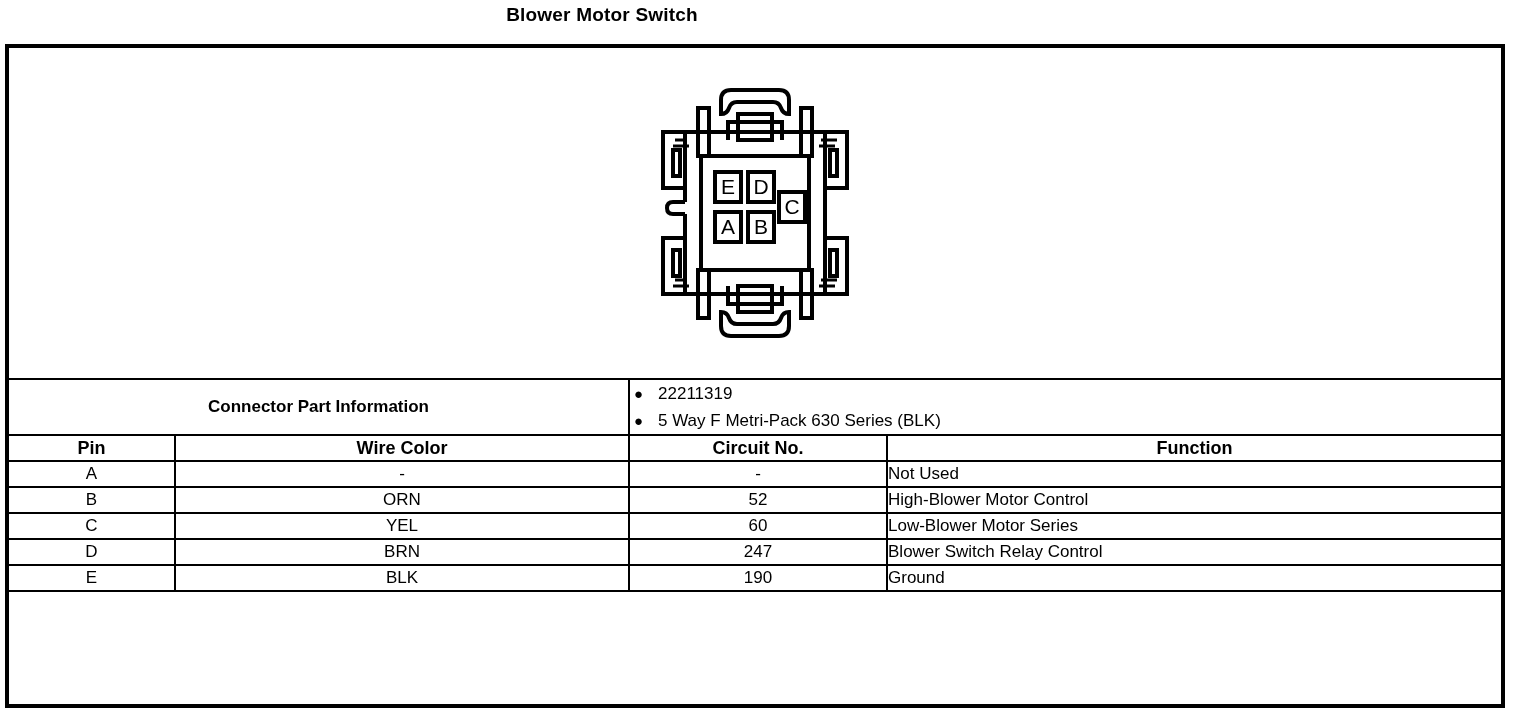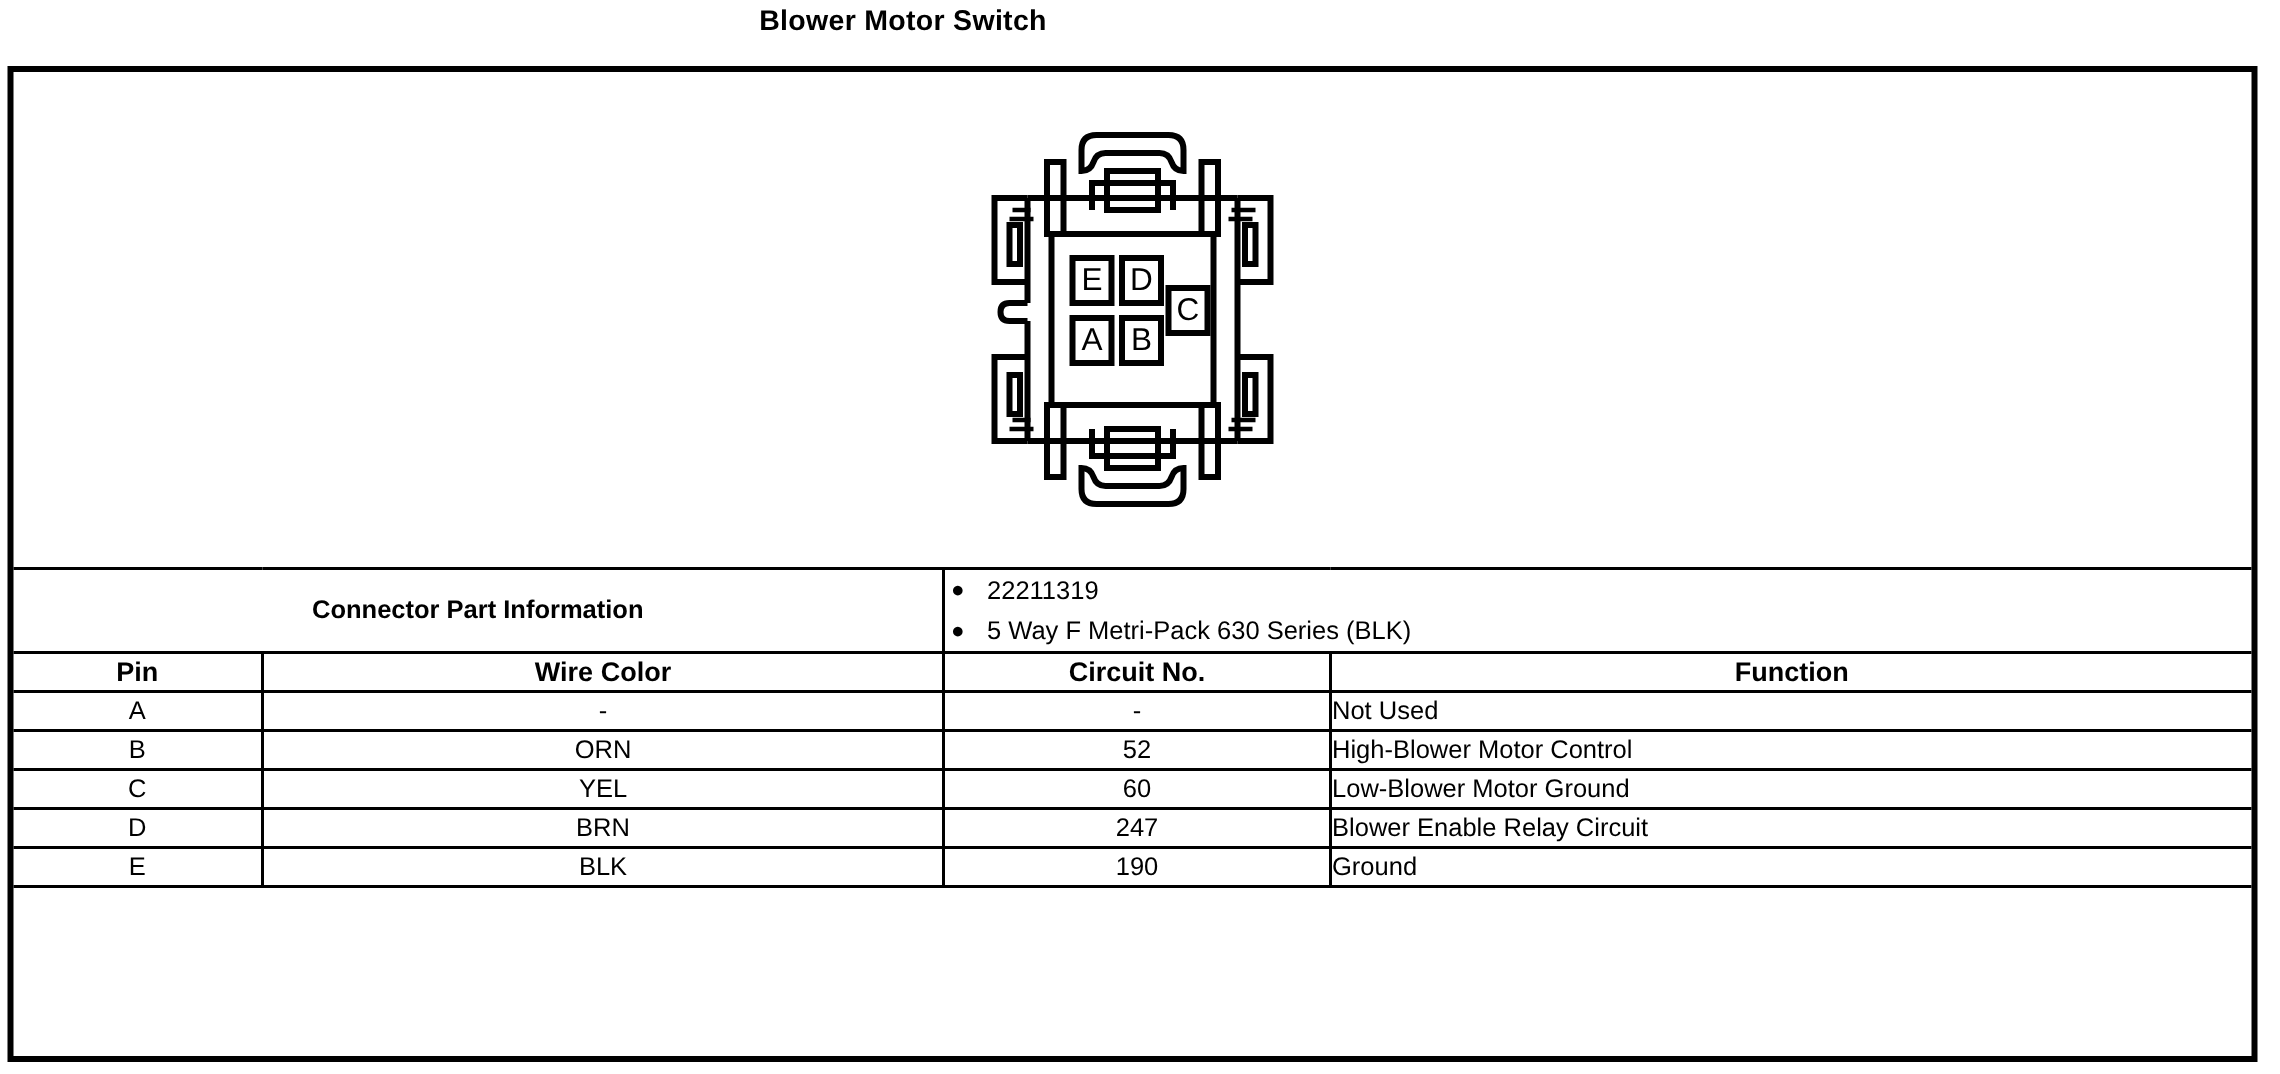"Low-Blower Motor Ground" td.c-func { text: Ground -> Series }
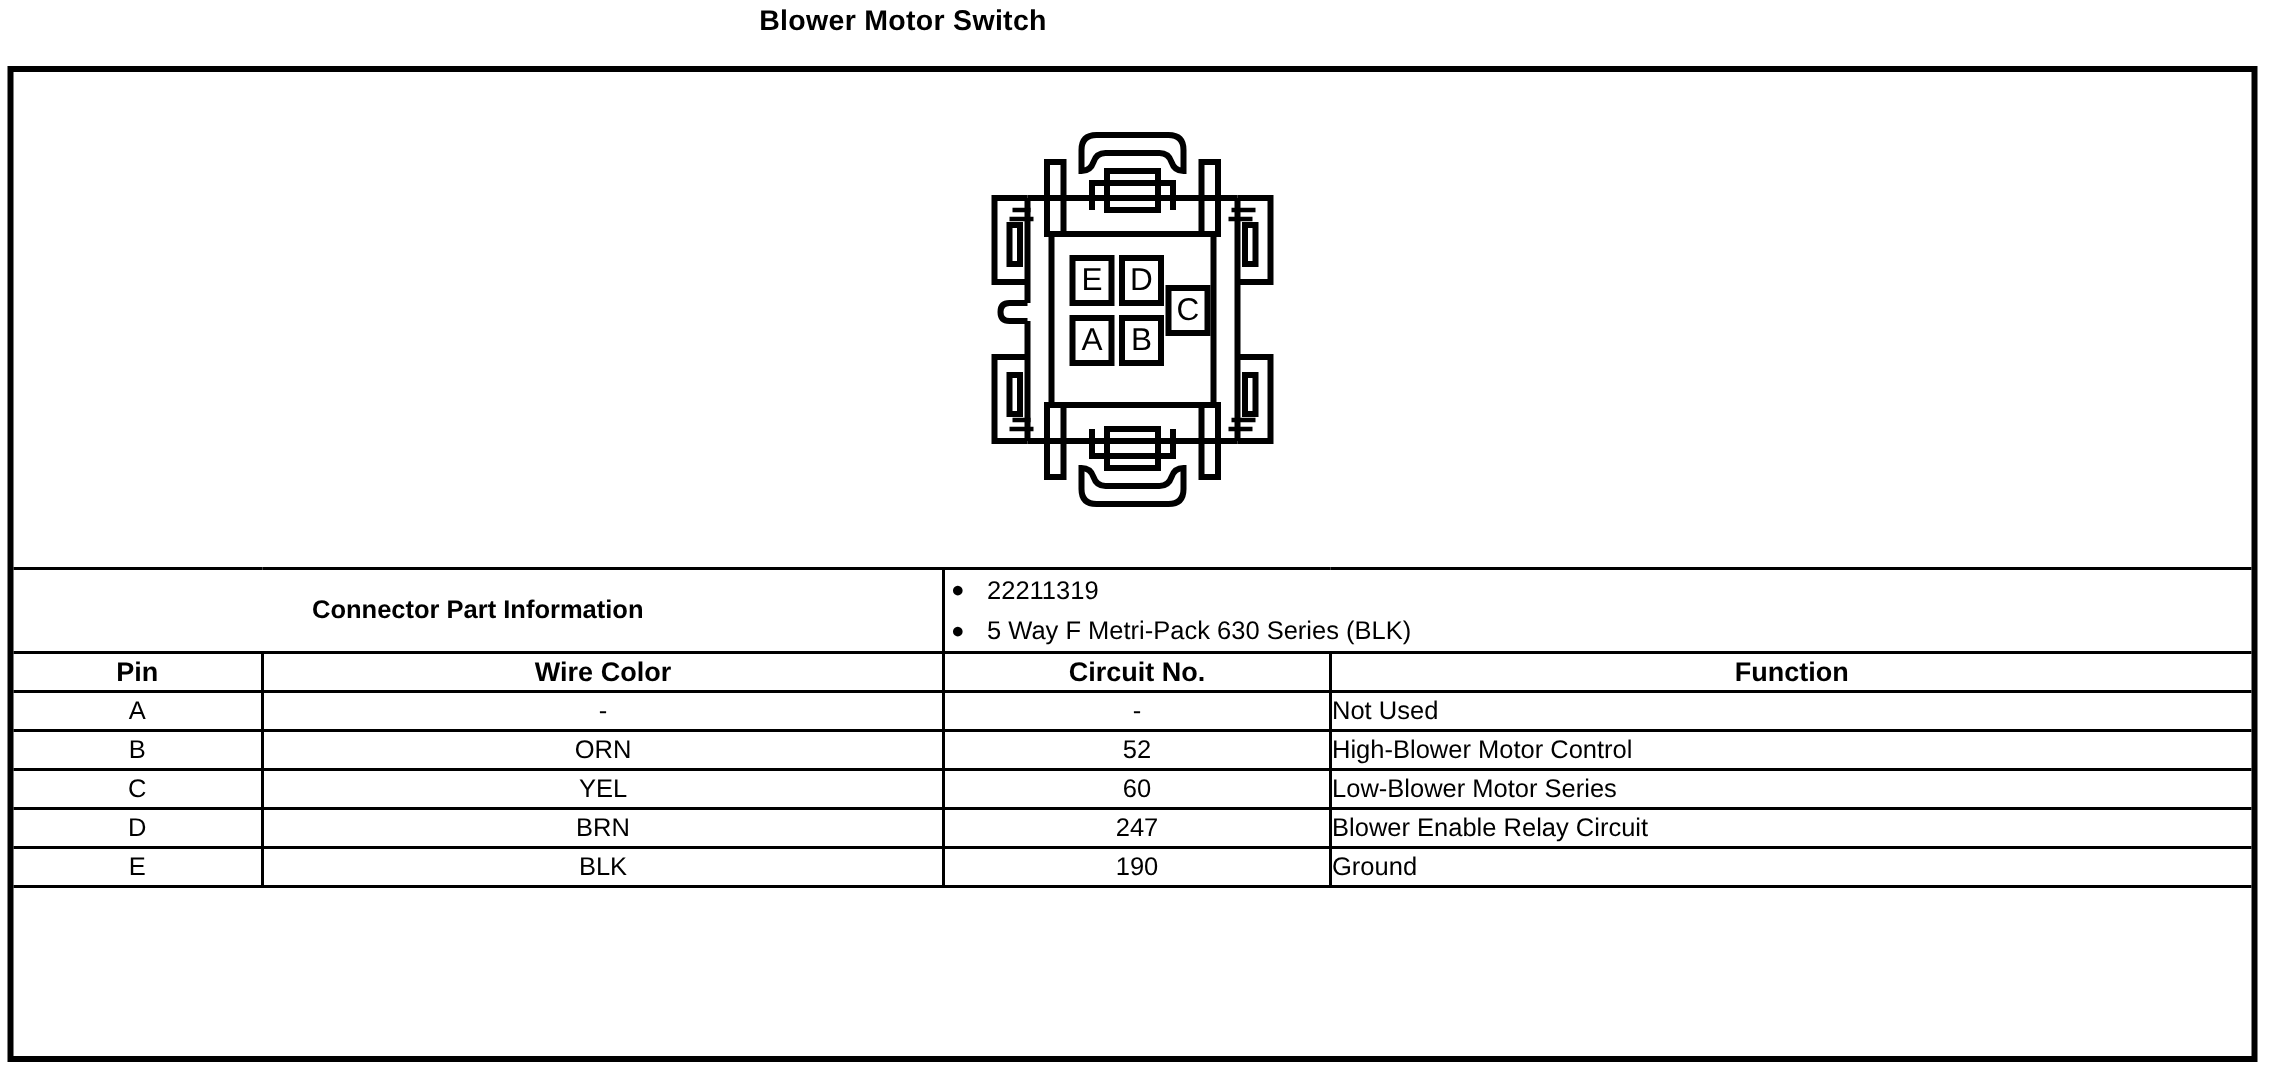"Blower Enable Relay Circuit" td.c-func { text: Enable Relay Circuit -> Switch Relay Control }
